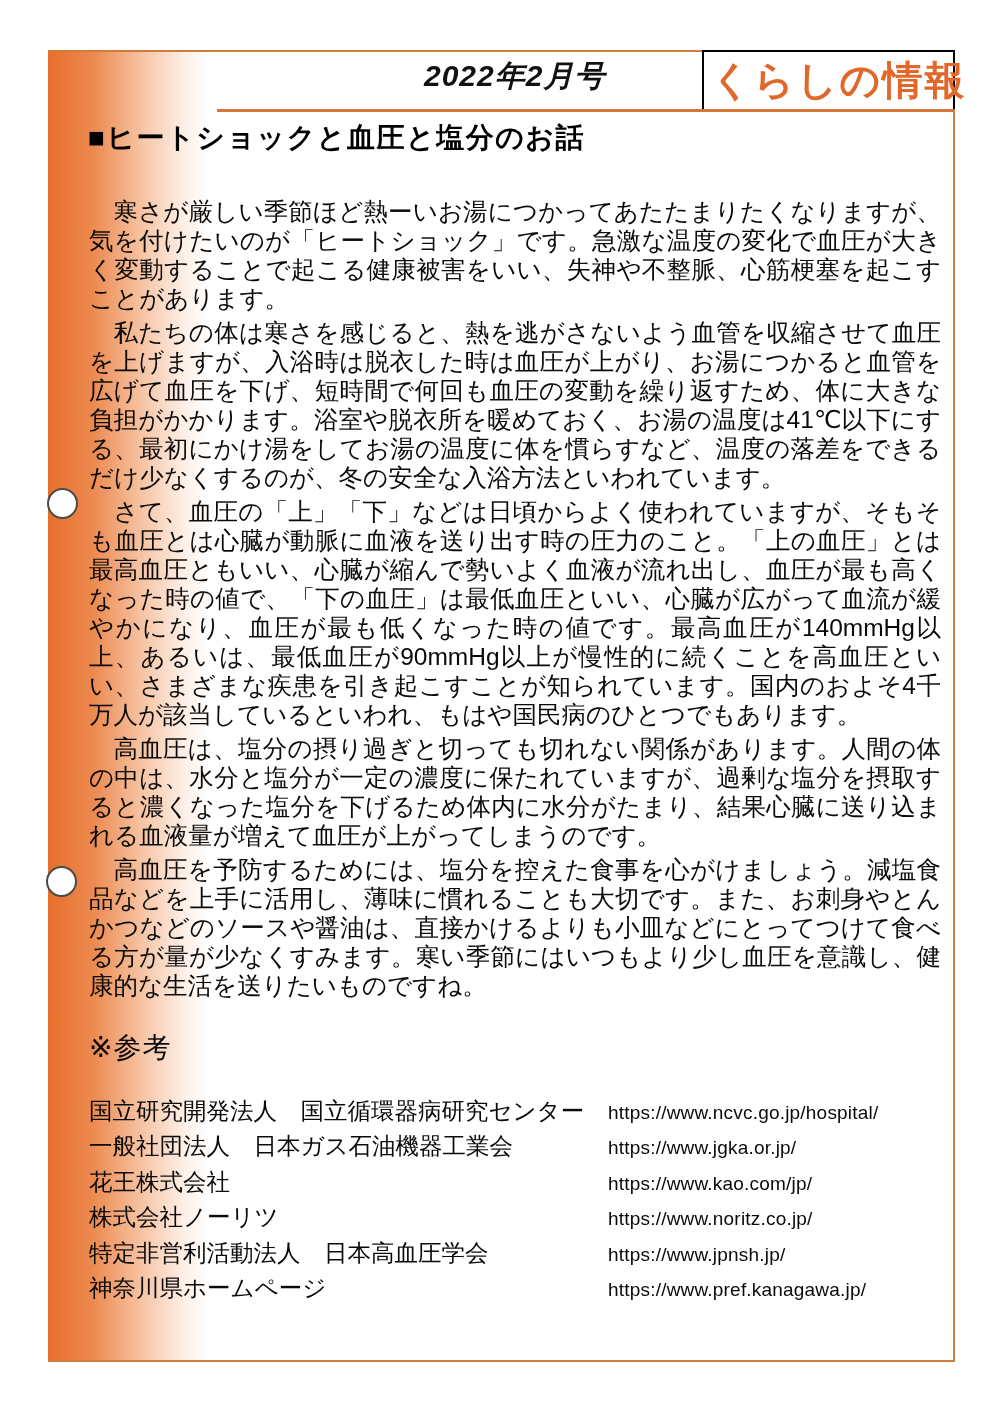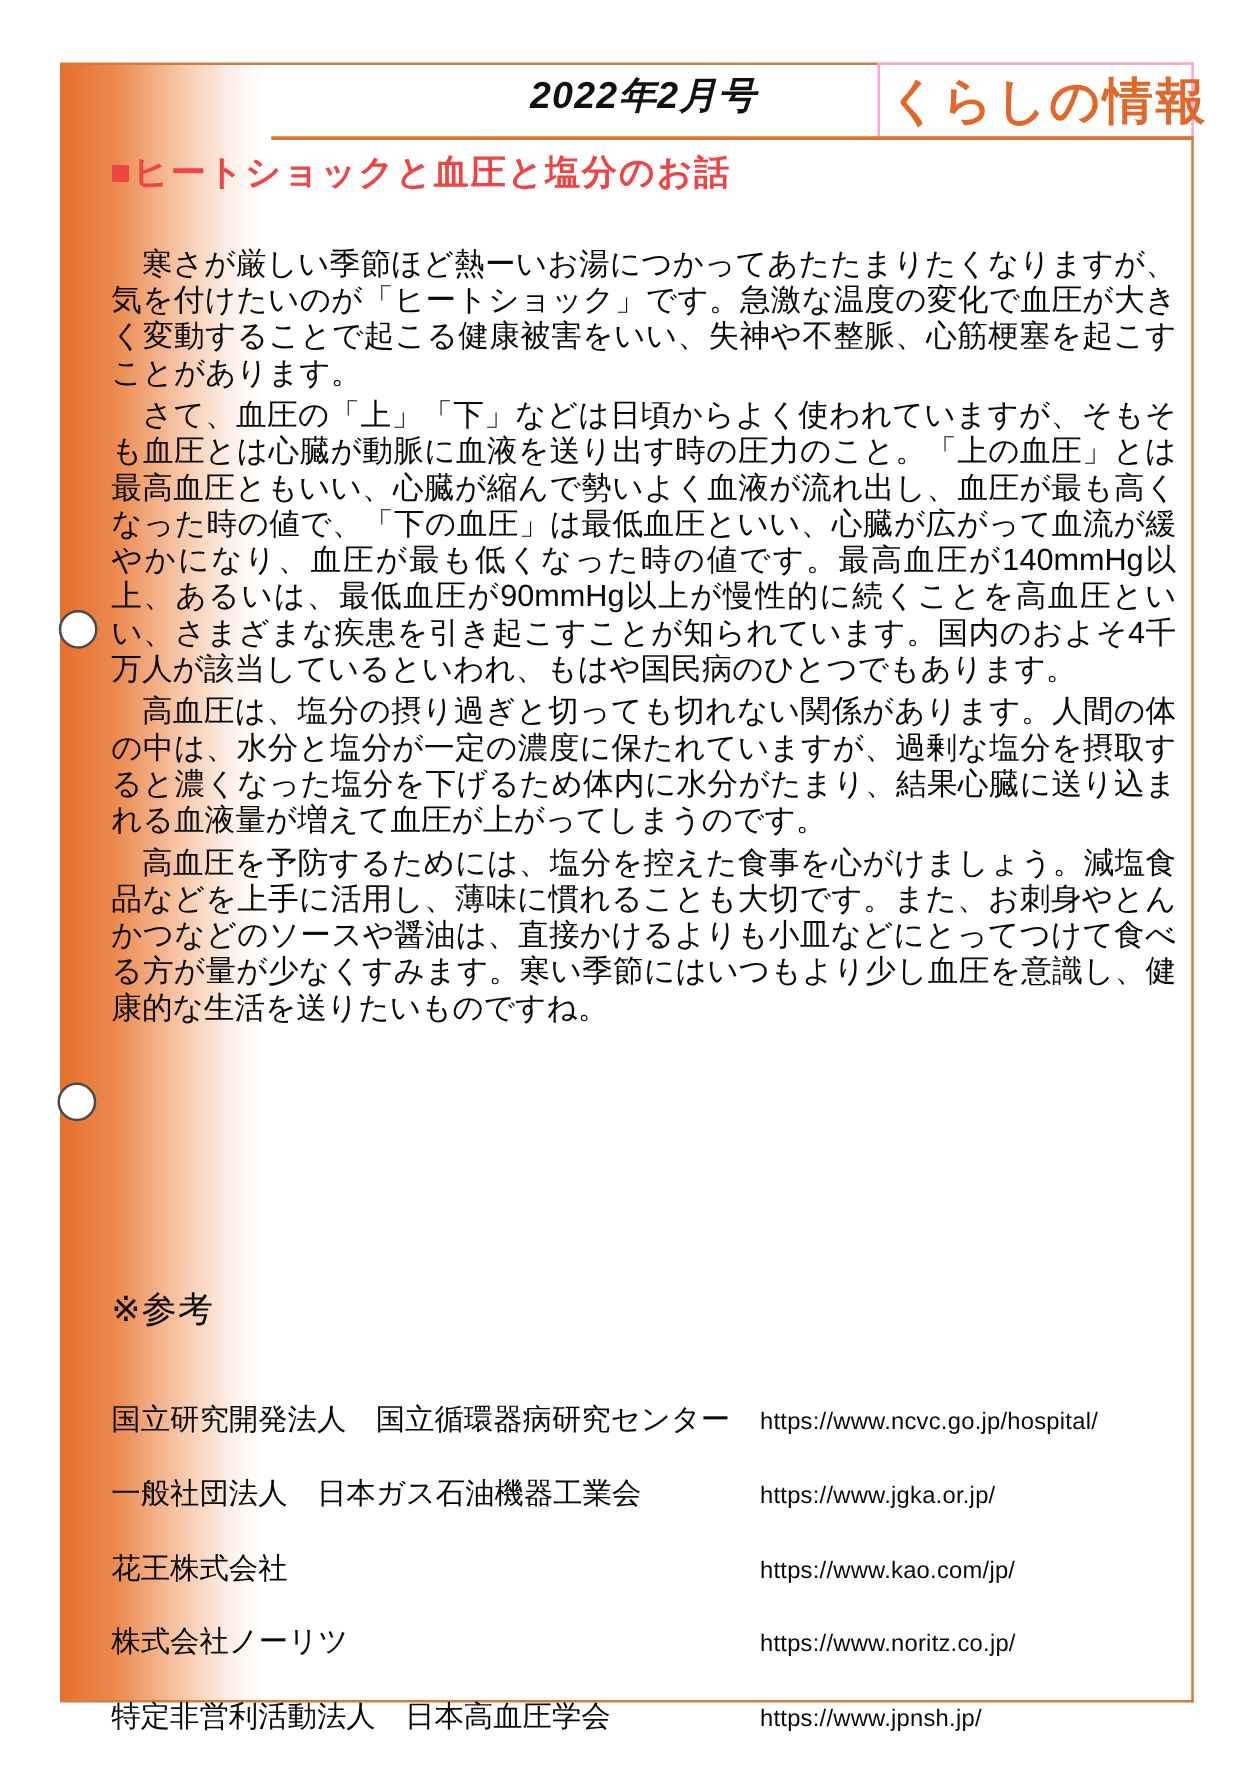"くらしの情報" .masthead-box { border: 2px solid #f9a8d4 -> 2px solid #000000 }
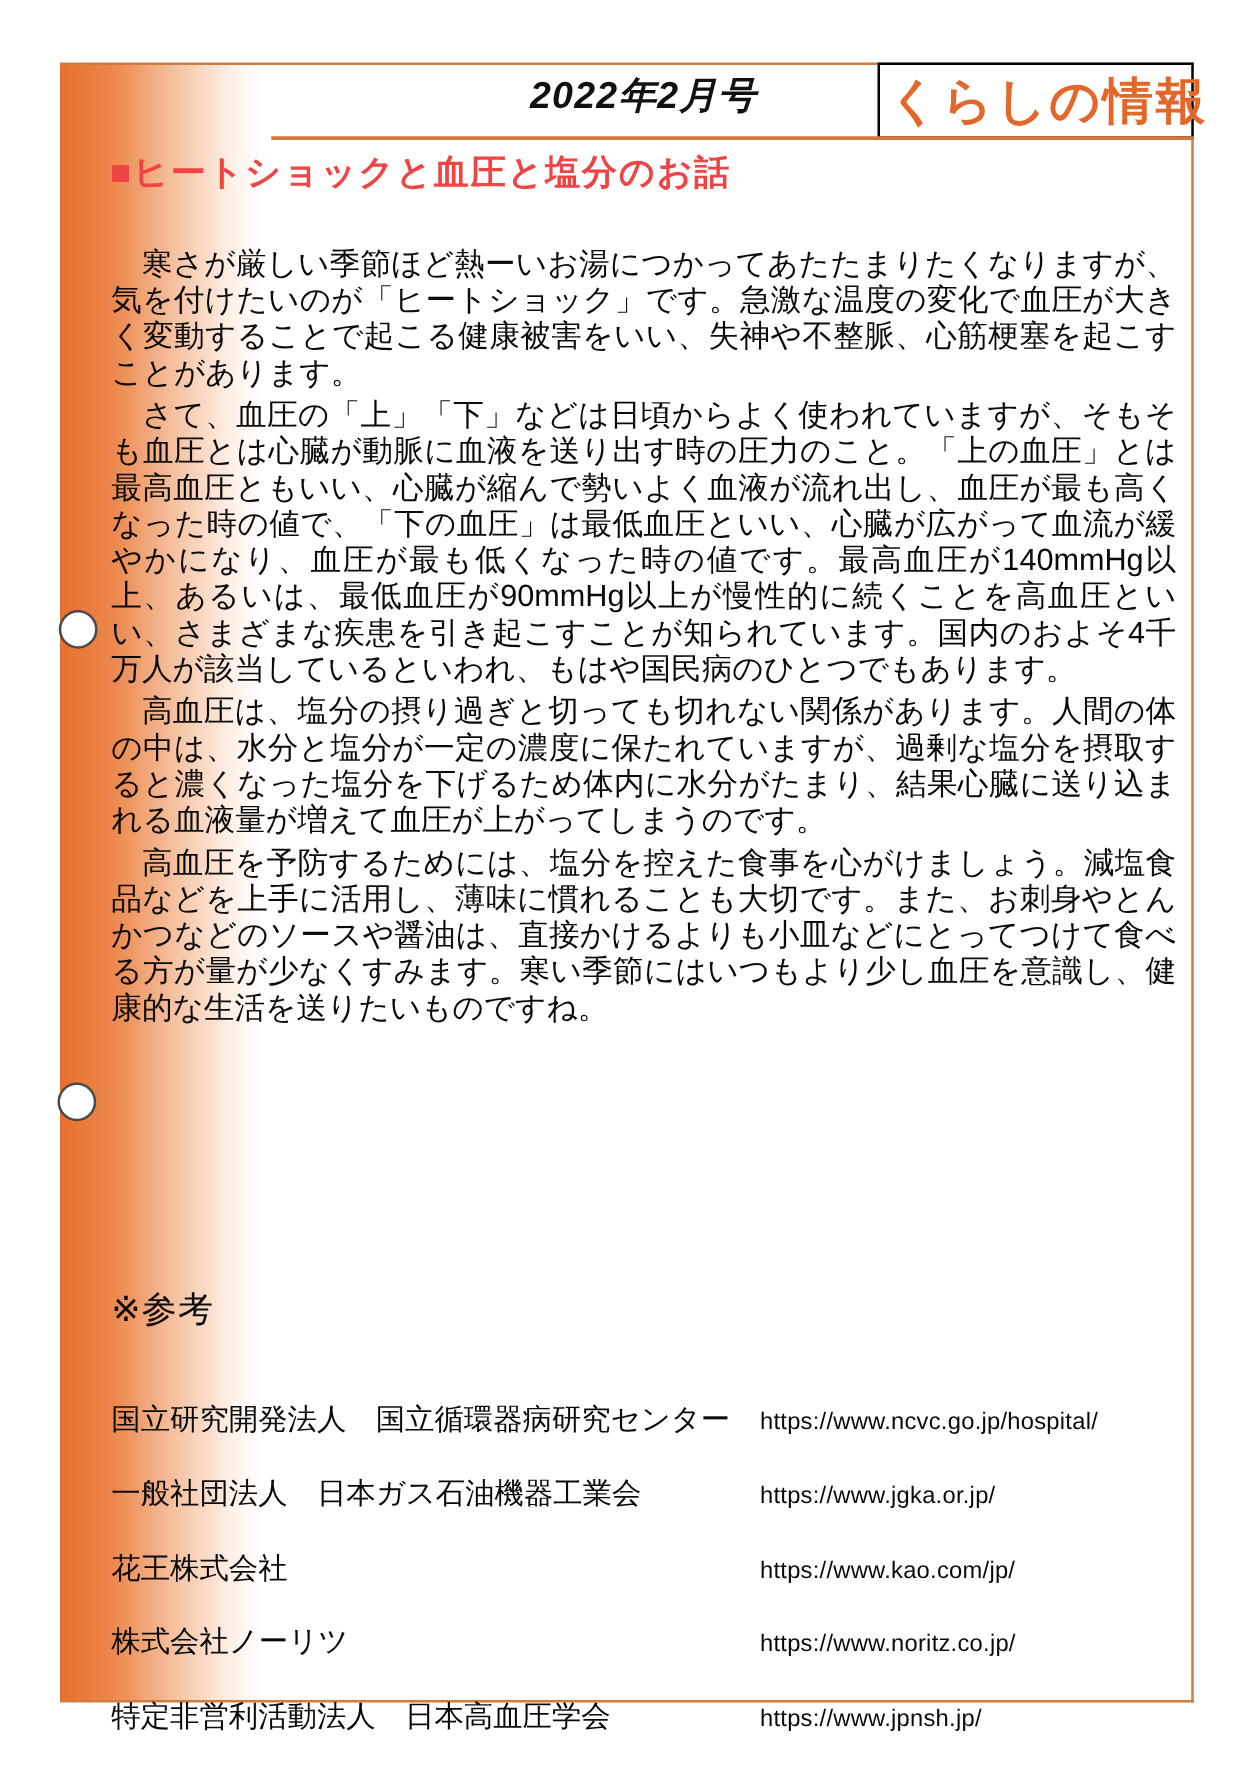"■ヒートショックと血圧と塩分のお話" .article-title { color: #ef4444 -> #000000 }
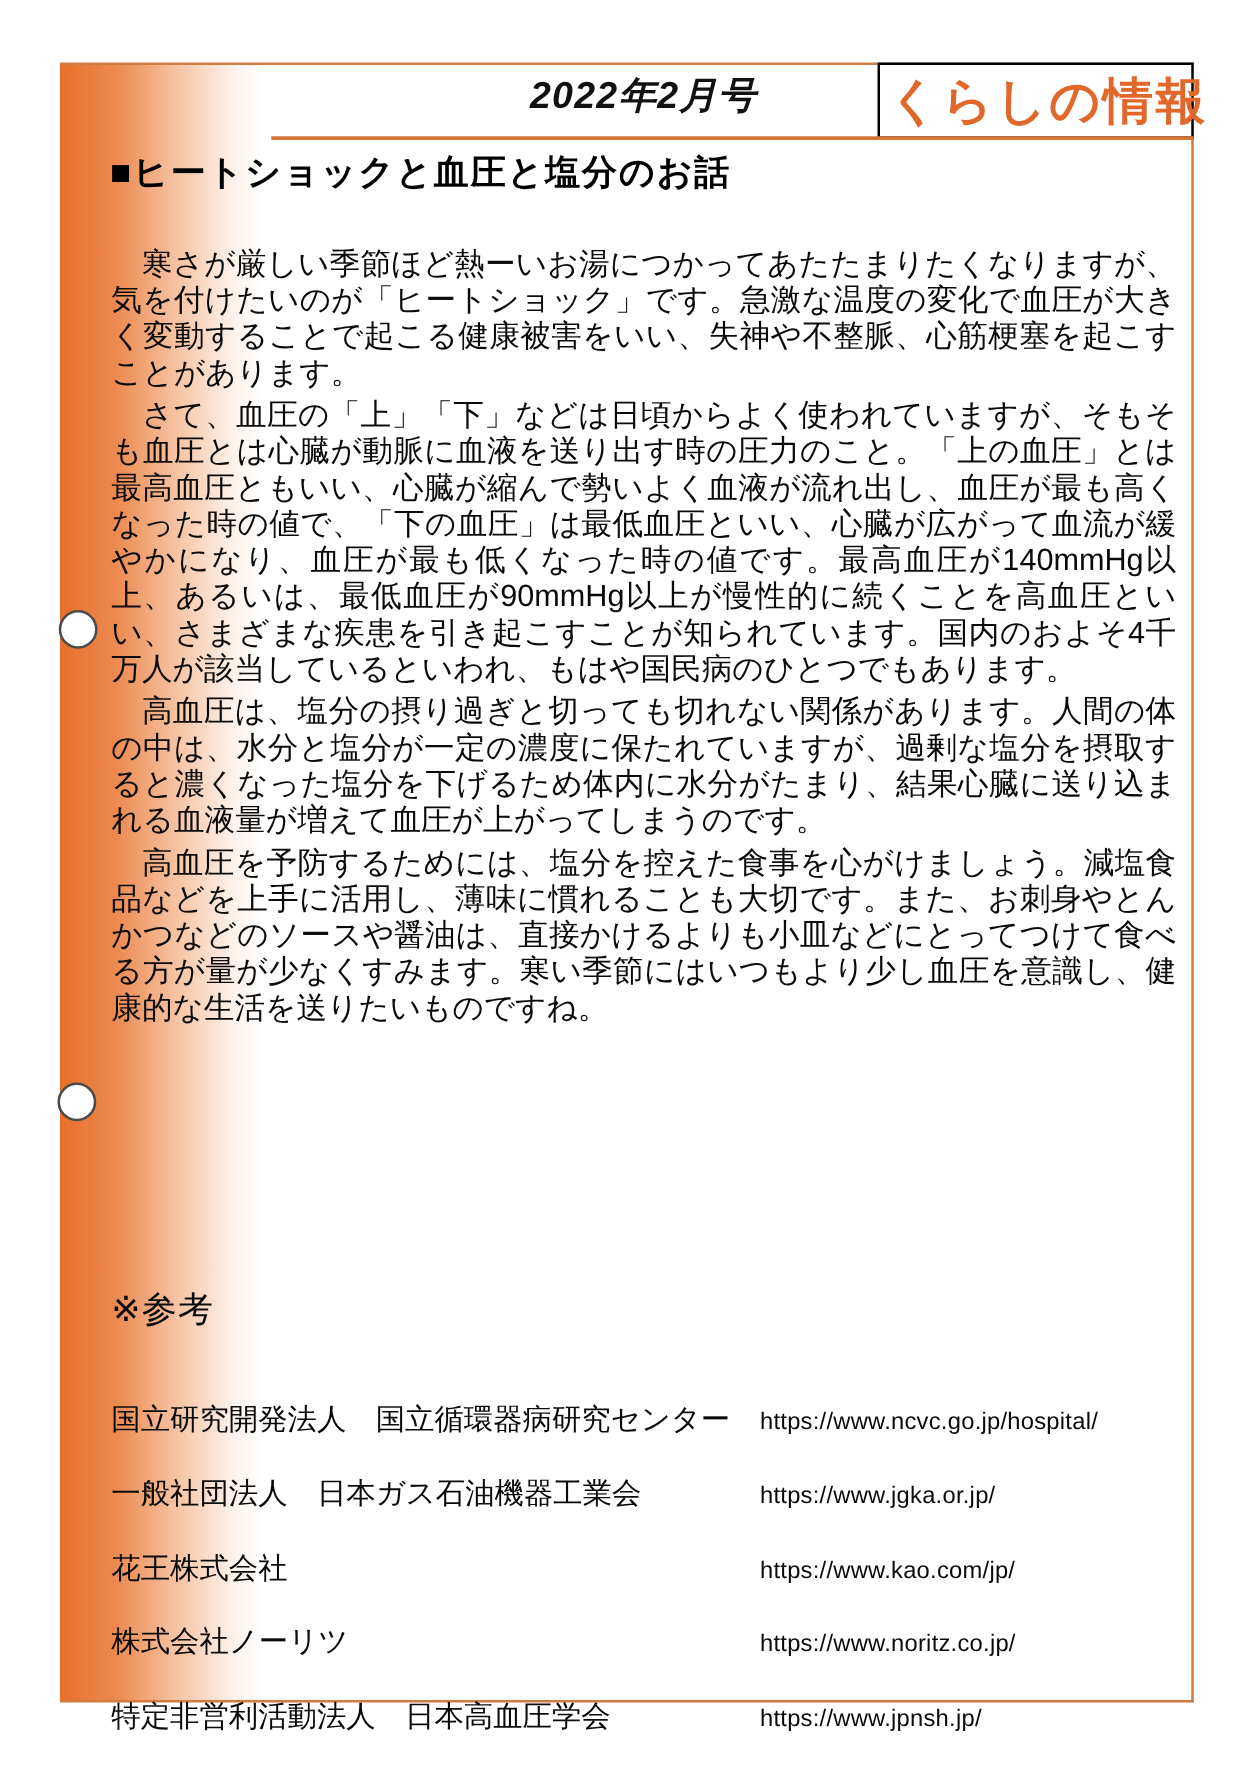"私たちの体は寒さを感じると、熱を逃がさないよう血管を収縮させて血圧を上げますが、" p { html: none -> <p>私たちの体は寒さを感じると、熱を逃がさないよう血管を収縮させて血圧を上げますが、入浴時は脱衣した時は血圧が上がり、お湯につかると血管を広げて血圧を下げ、短時間で何回も血圧の変動を繰り返すため、体に大きな負担がかかります。浴室や脱衣所を暖めておく、お湯の温度は41℃以下にする、最初にかけ湯をしてお湯の温度に体を慣らすなど、温度の落差をできるだけ少なくするのが、冬の安全な入浴方法といわれています。</p> }
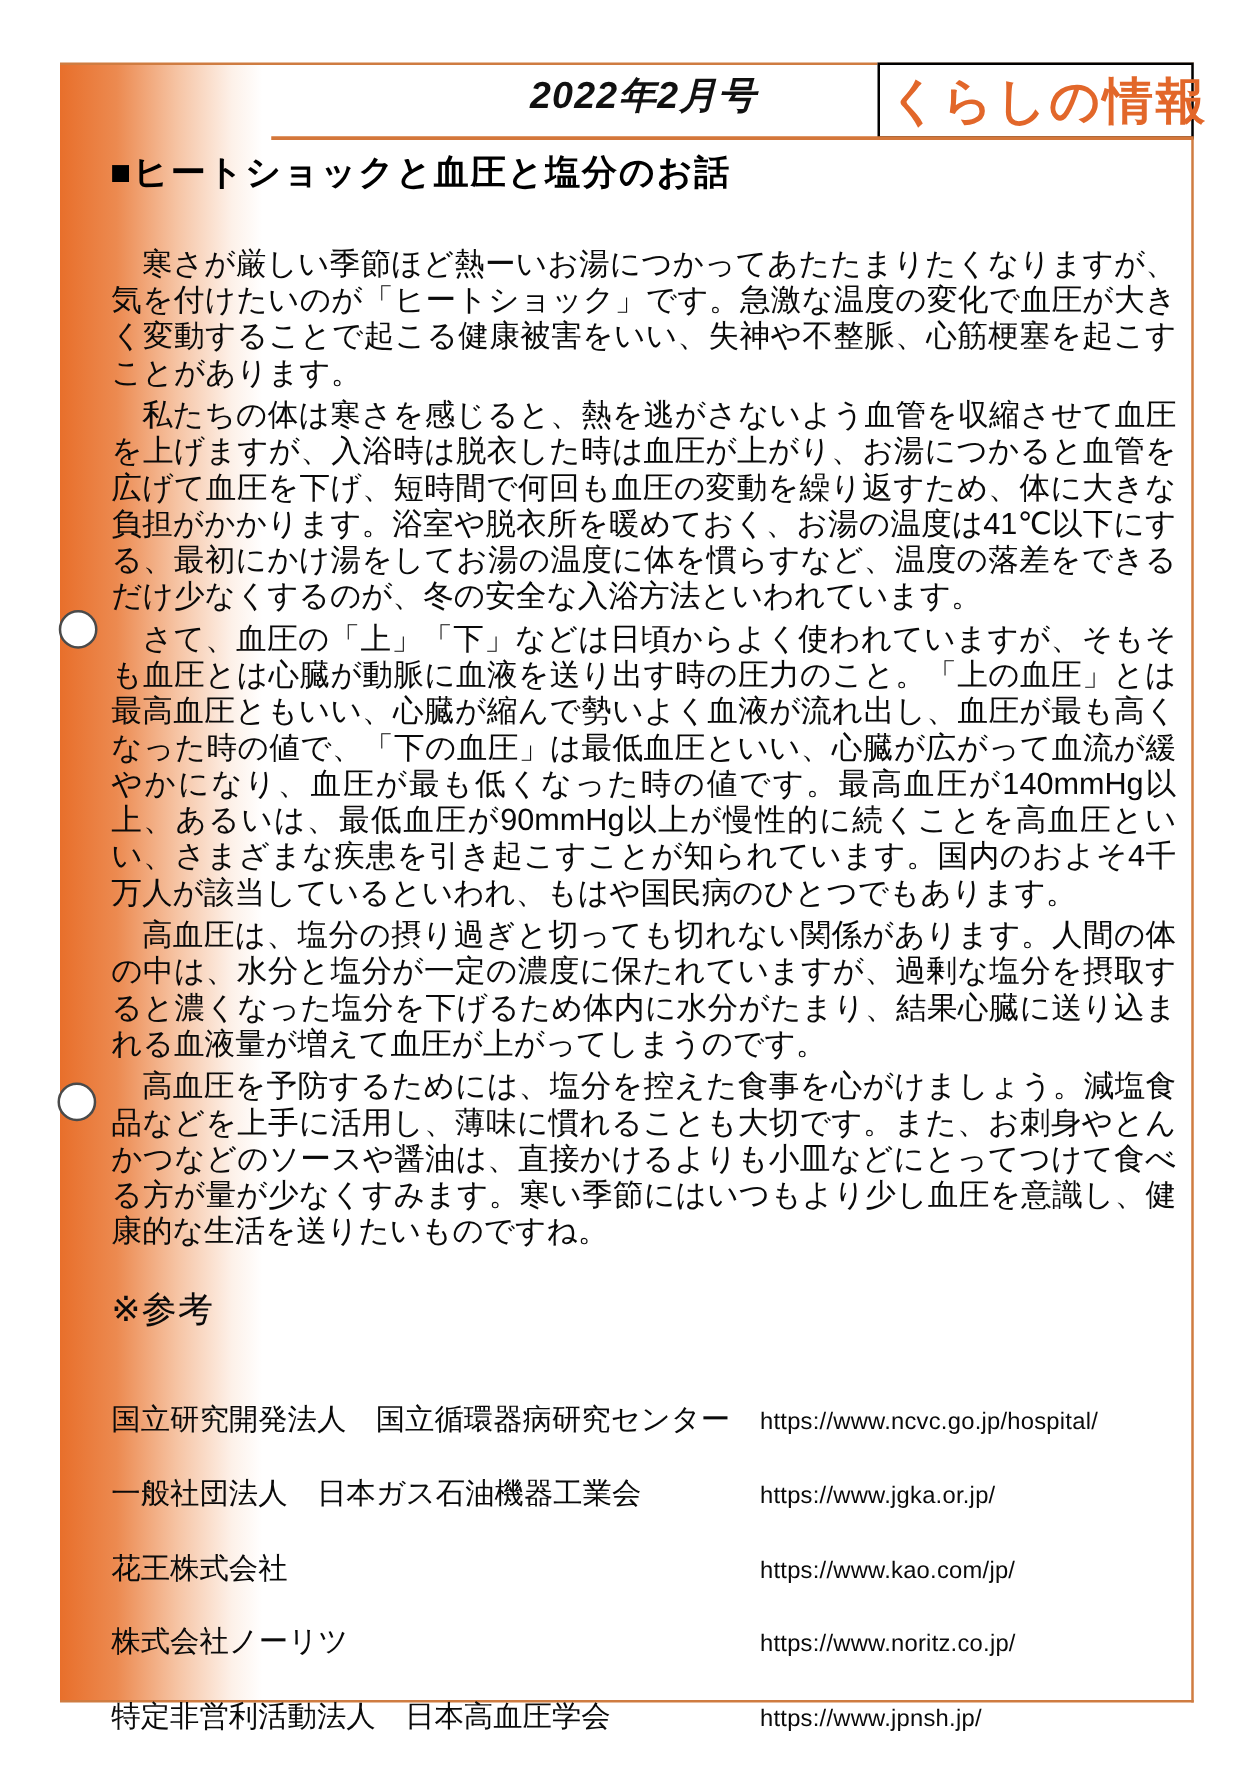"国立研究開発法人 国立循環器病研究センター" .ref-row { margin-top: 24px -> none }
